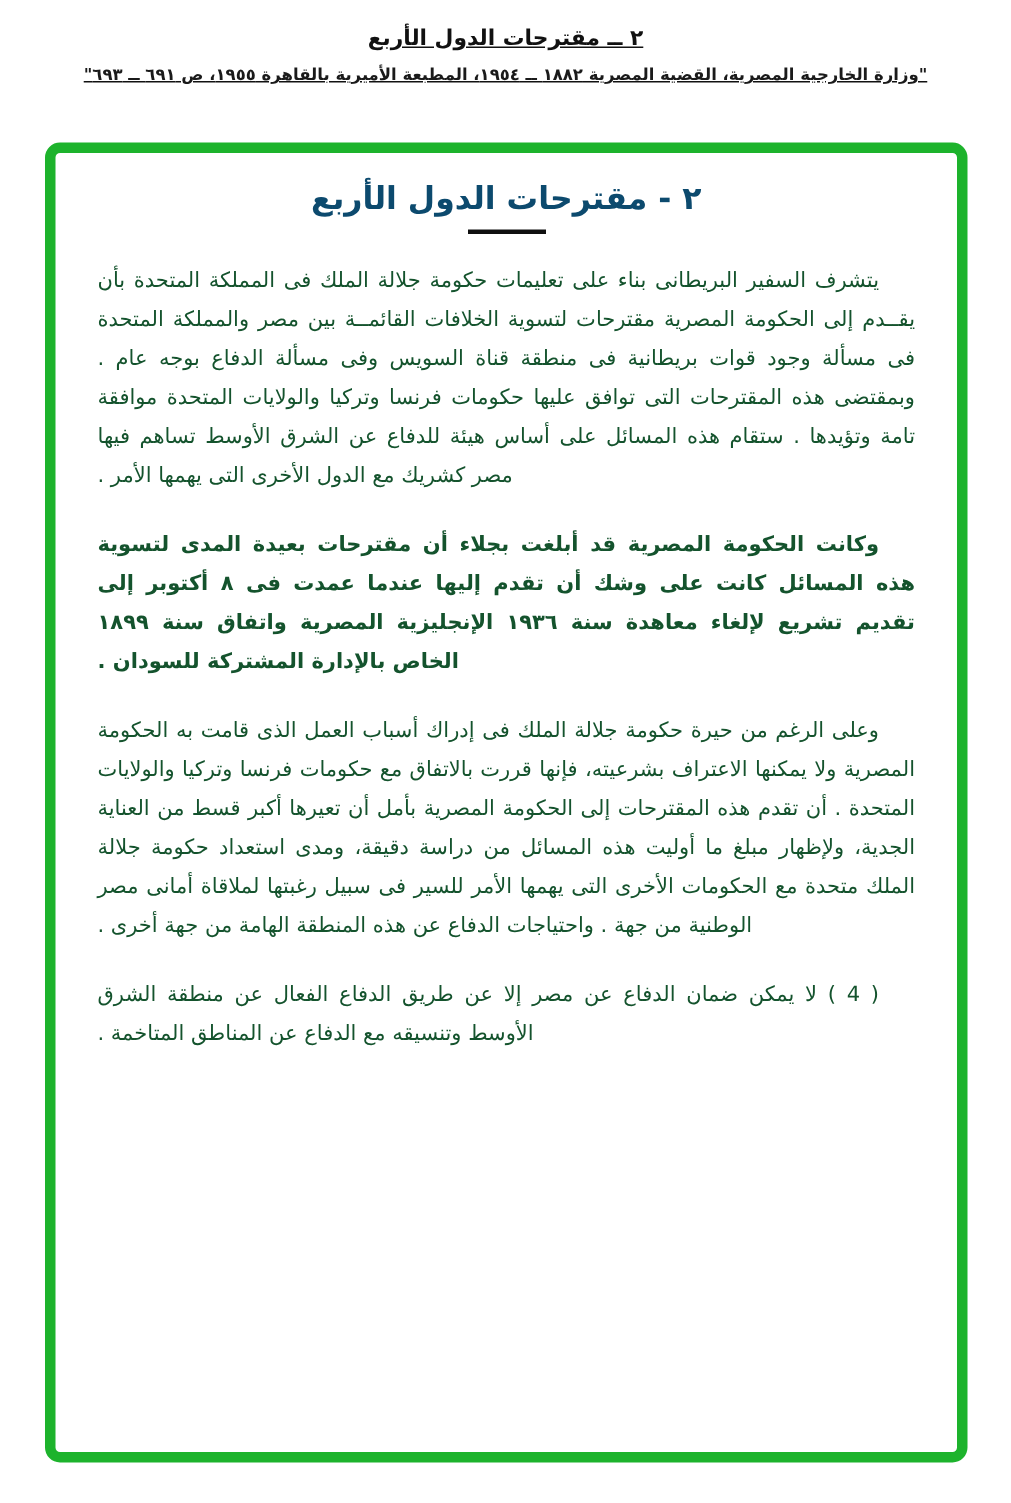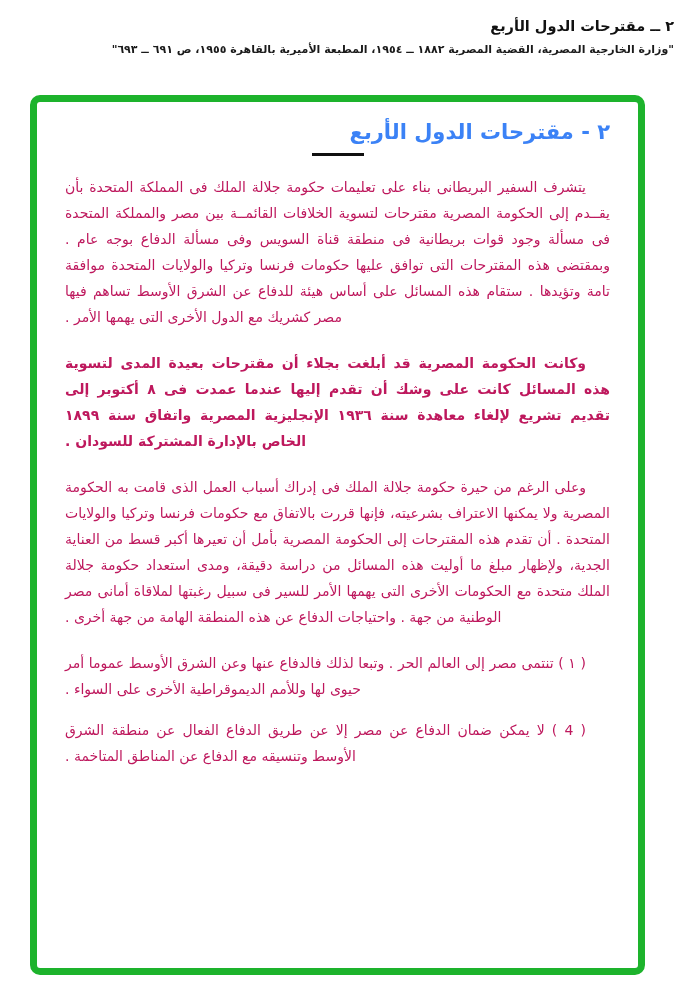"٢ ــ مقترحات الدول الأربع" .page-header { text-align: right -> center; text-decoration: none -> underline }
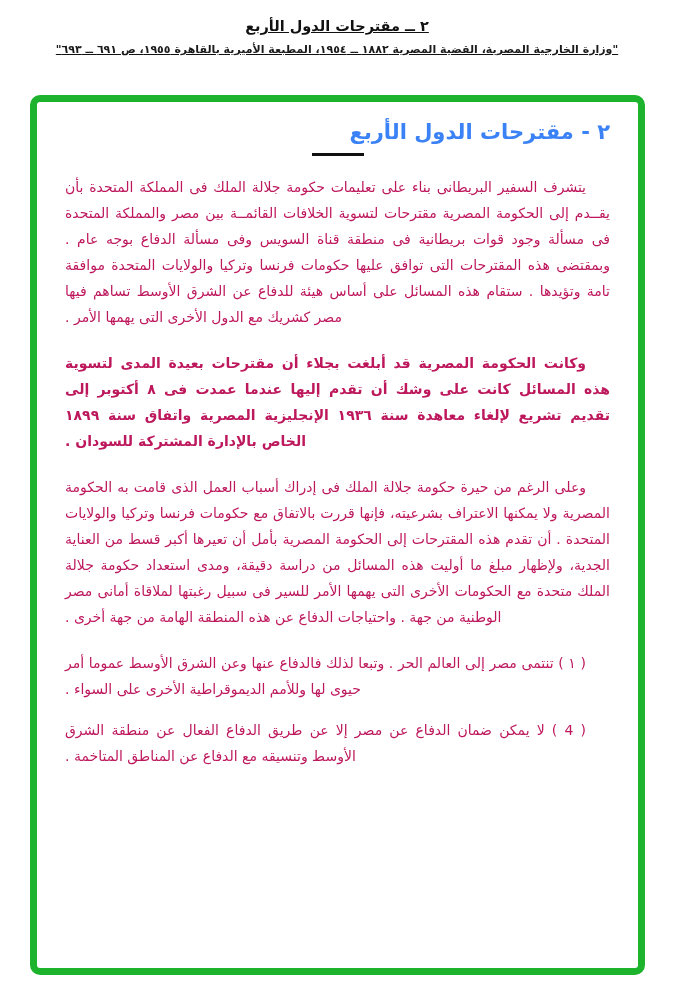"٢ - مقترحات الدول الأربع" .doc-title { color: #3b82f6 -> #0c4a6e; text-align: right -> center }
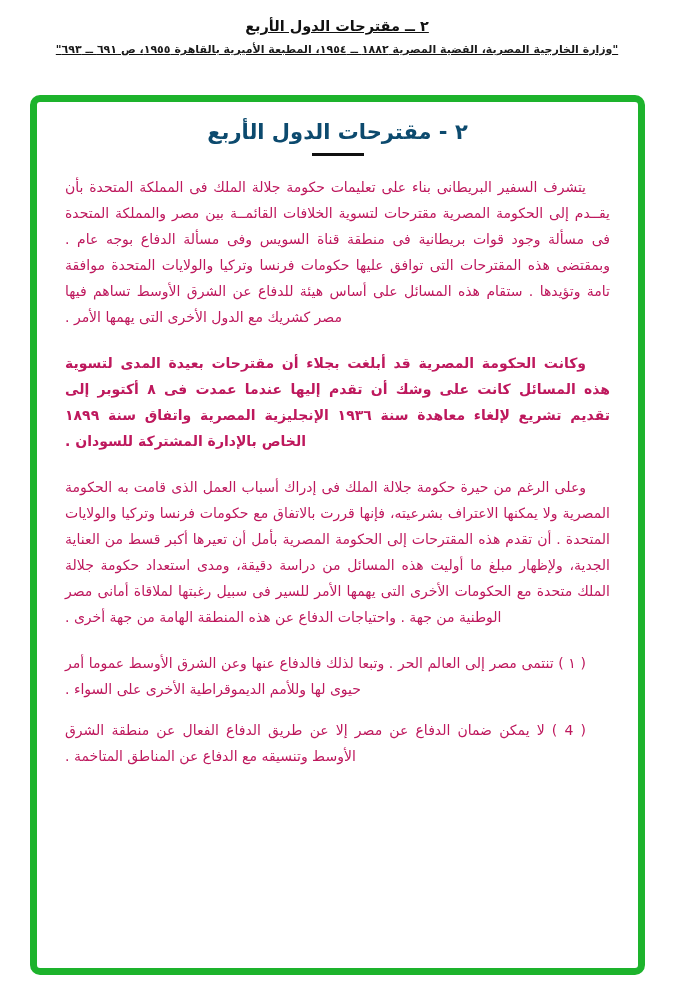"يتشرف السفير البريطانى بناء على" .para { color: #be185d -> #14532d }
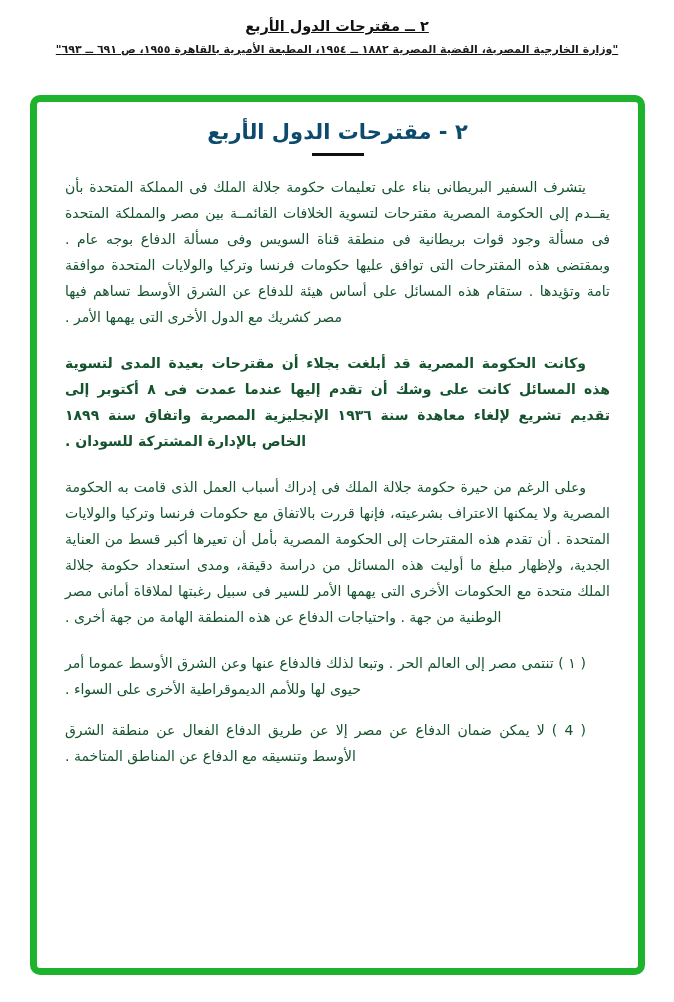"( ١ ) تنتمى مصر" p.para { html: <p>( ١ ) تنتمى مصر إلى العالم الحر . وتبعا لذلك فالدفاع عنها وعن الشرق الأوسط عموما أمر حيوى لها وللأمم الديموقراطية الأخرى على السواء .</p> -> none }
